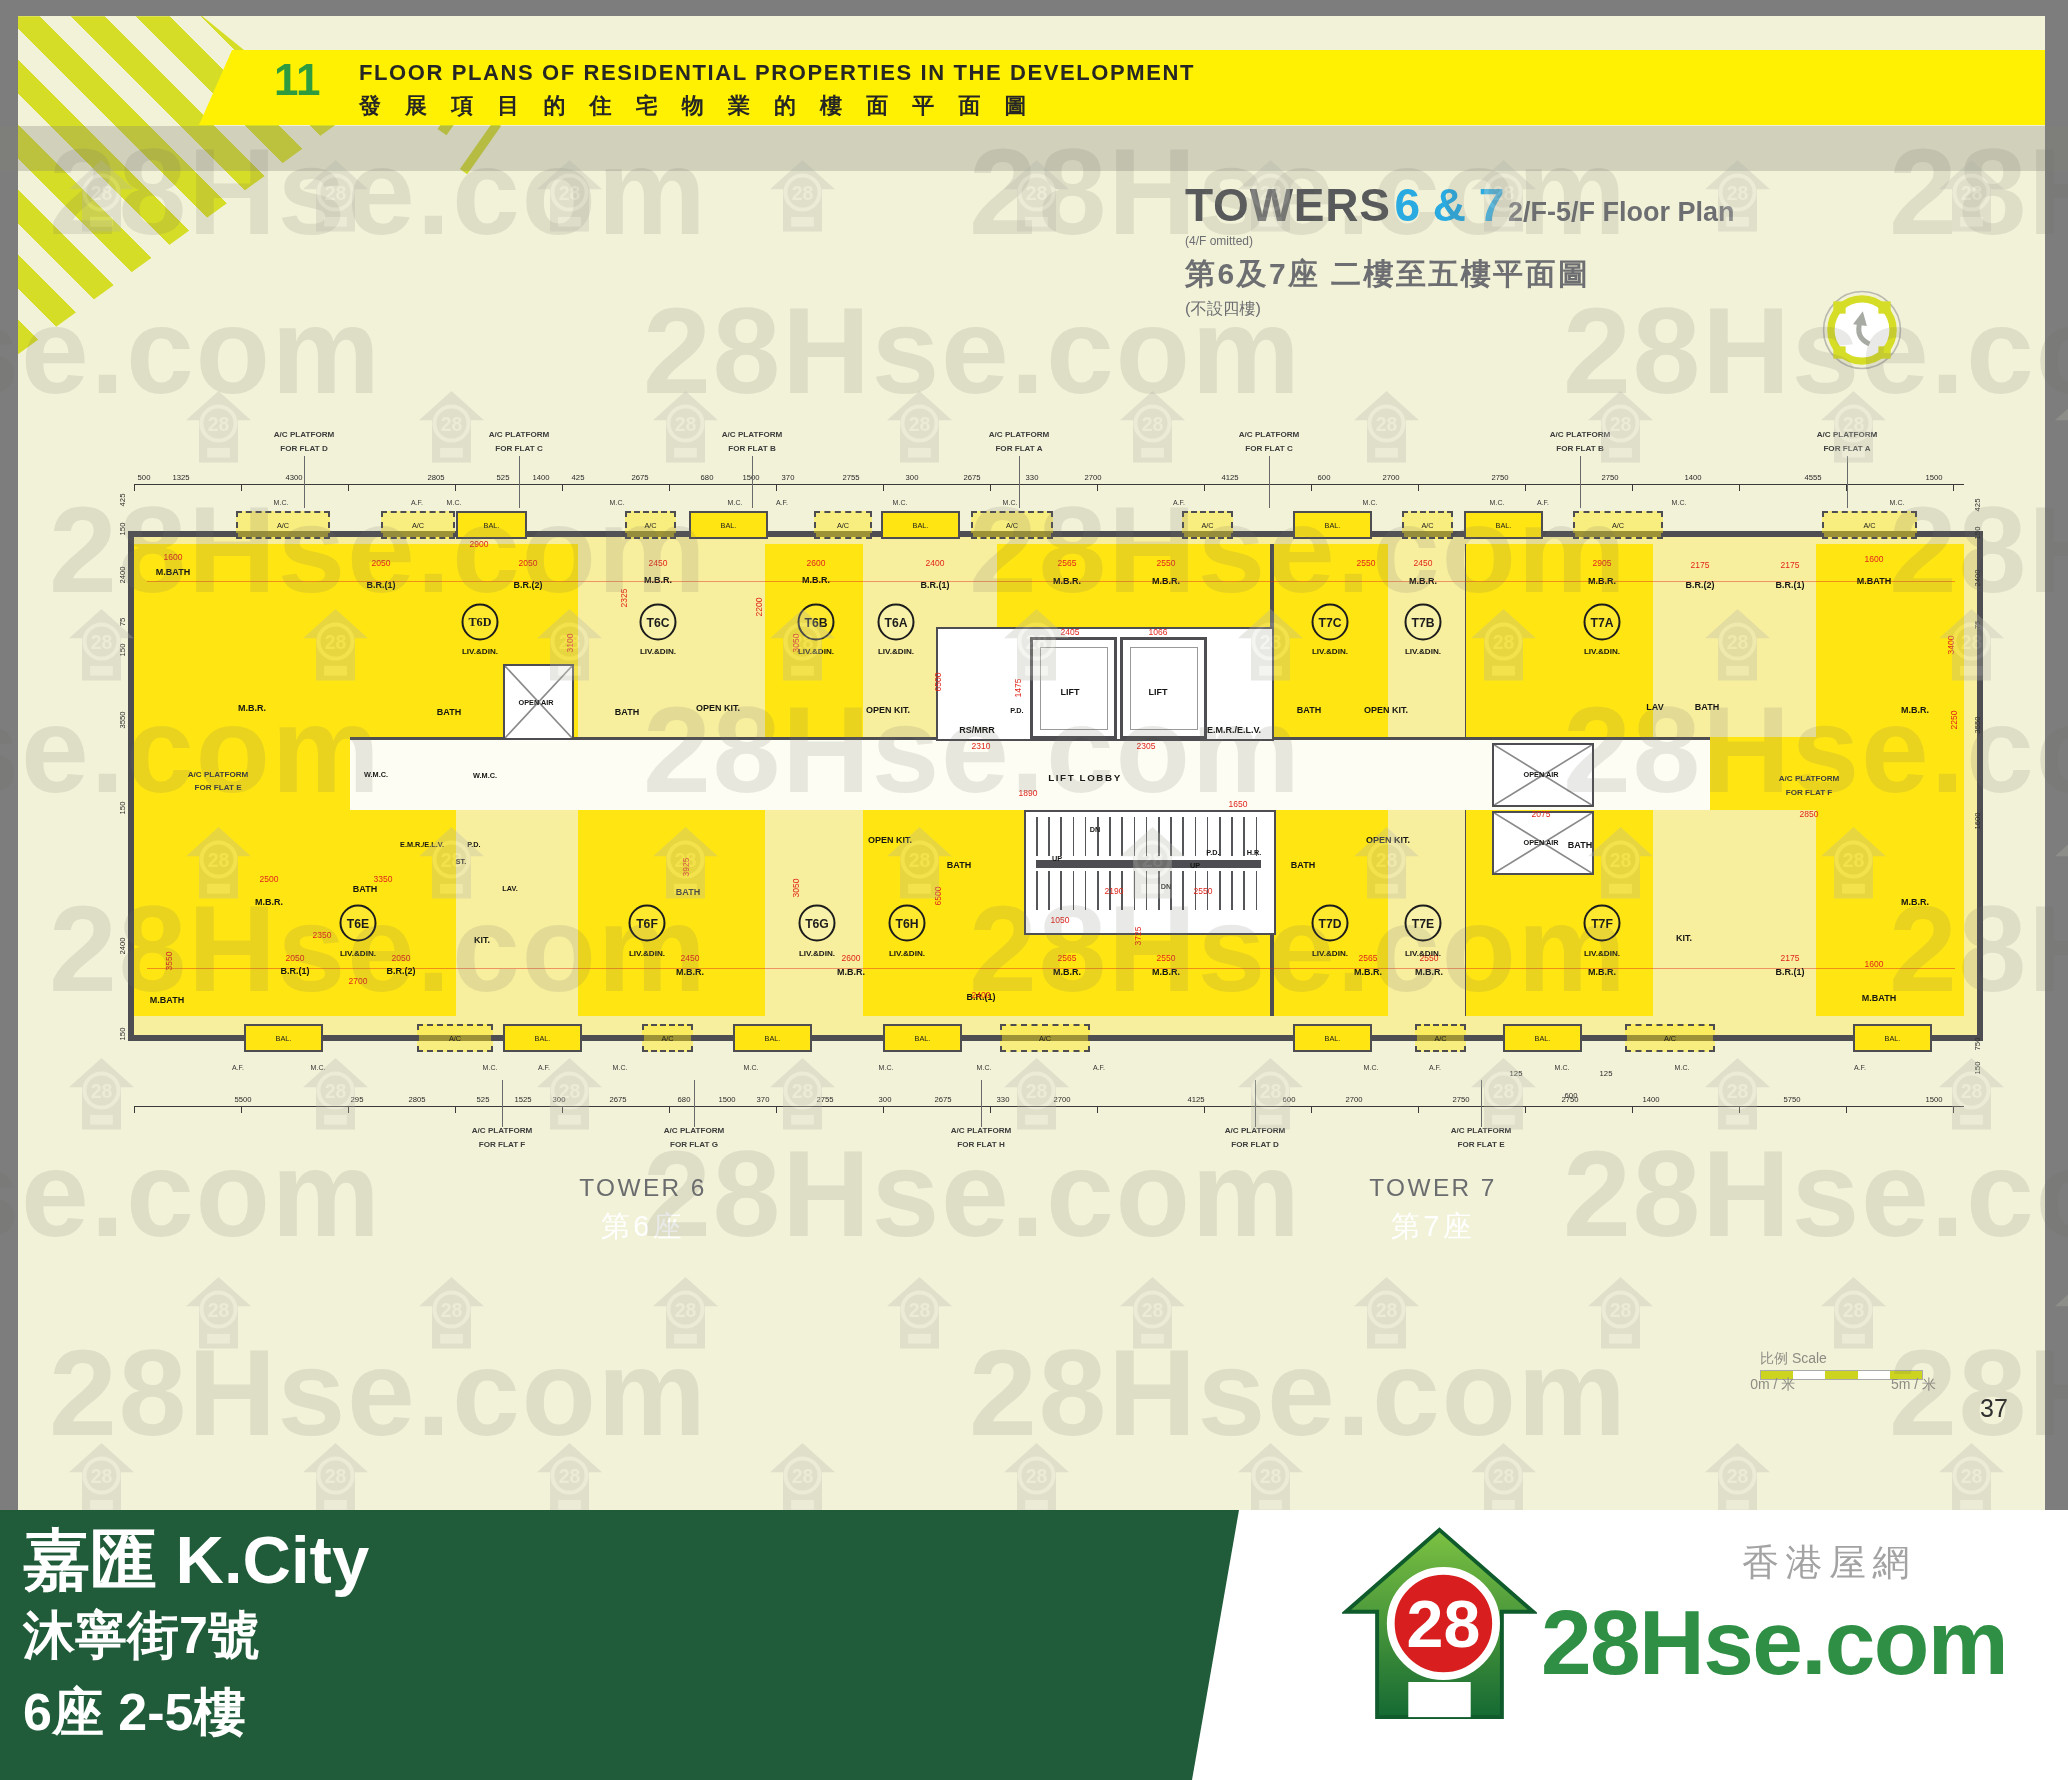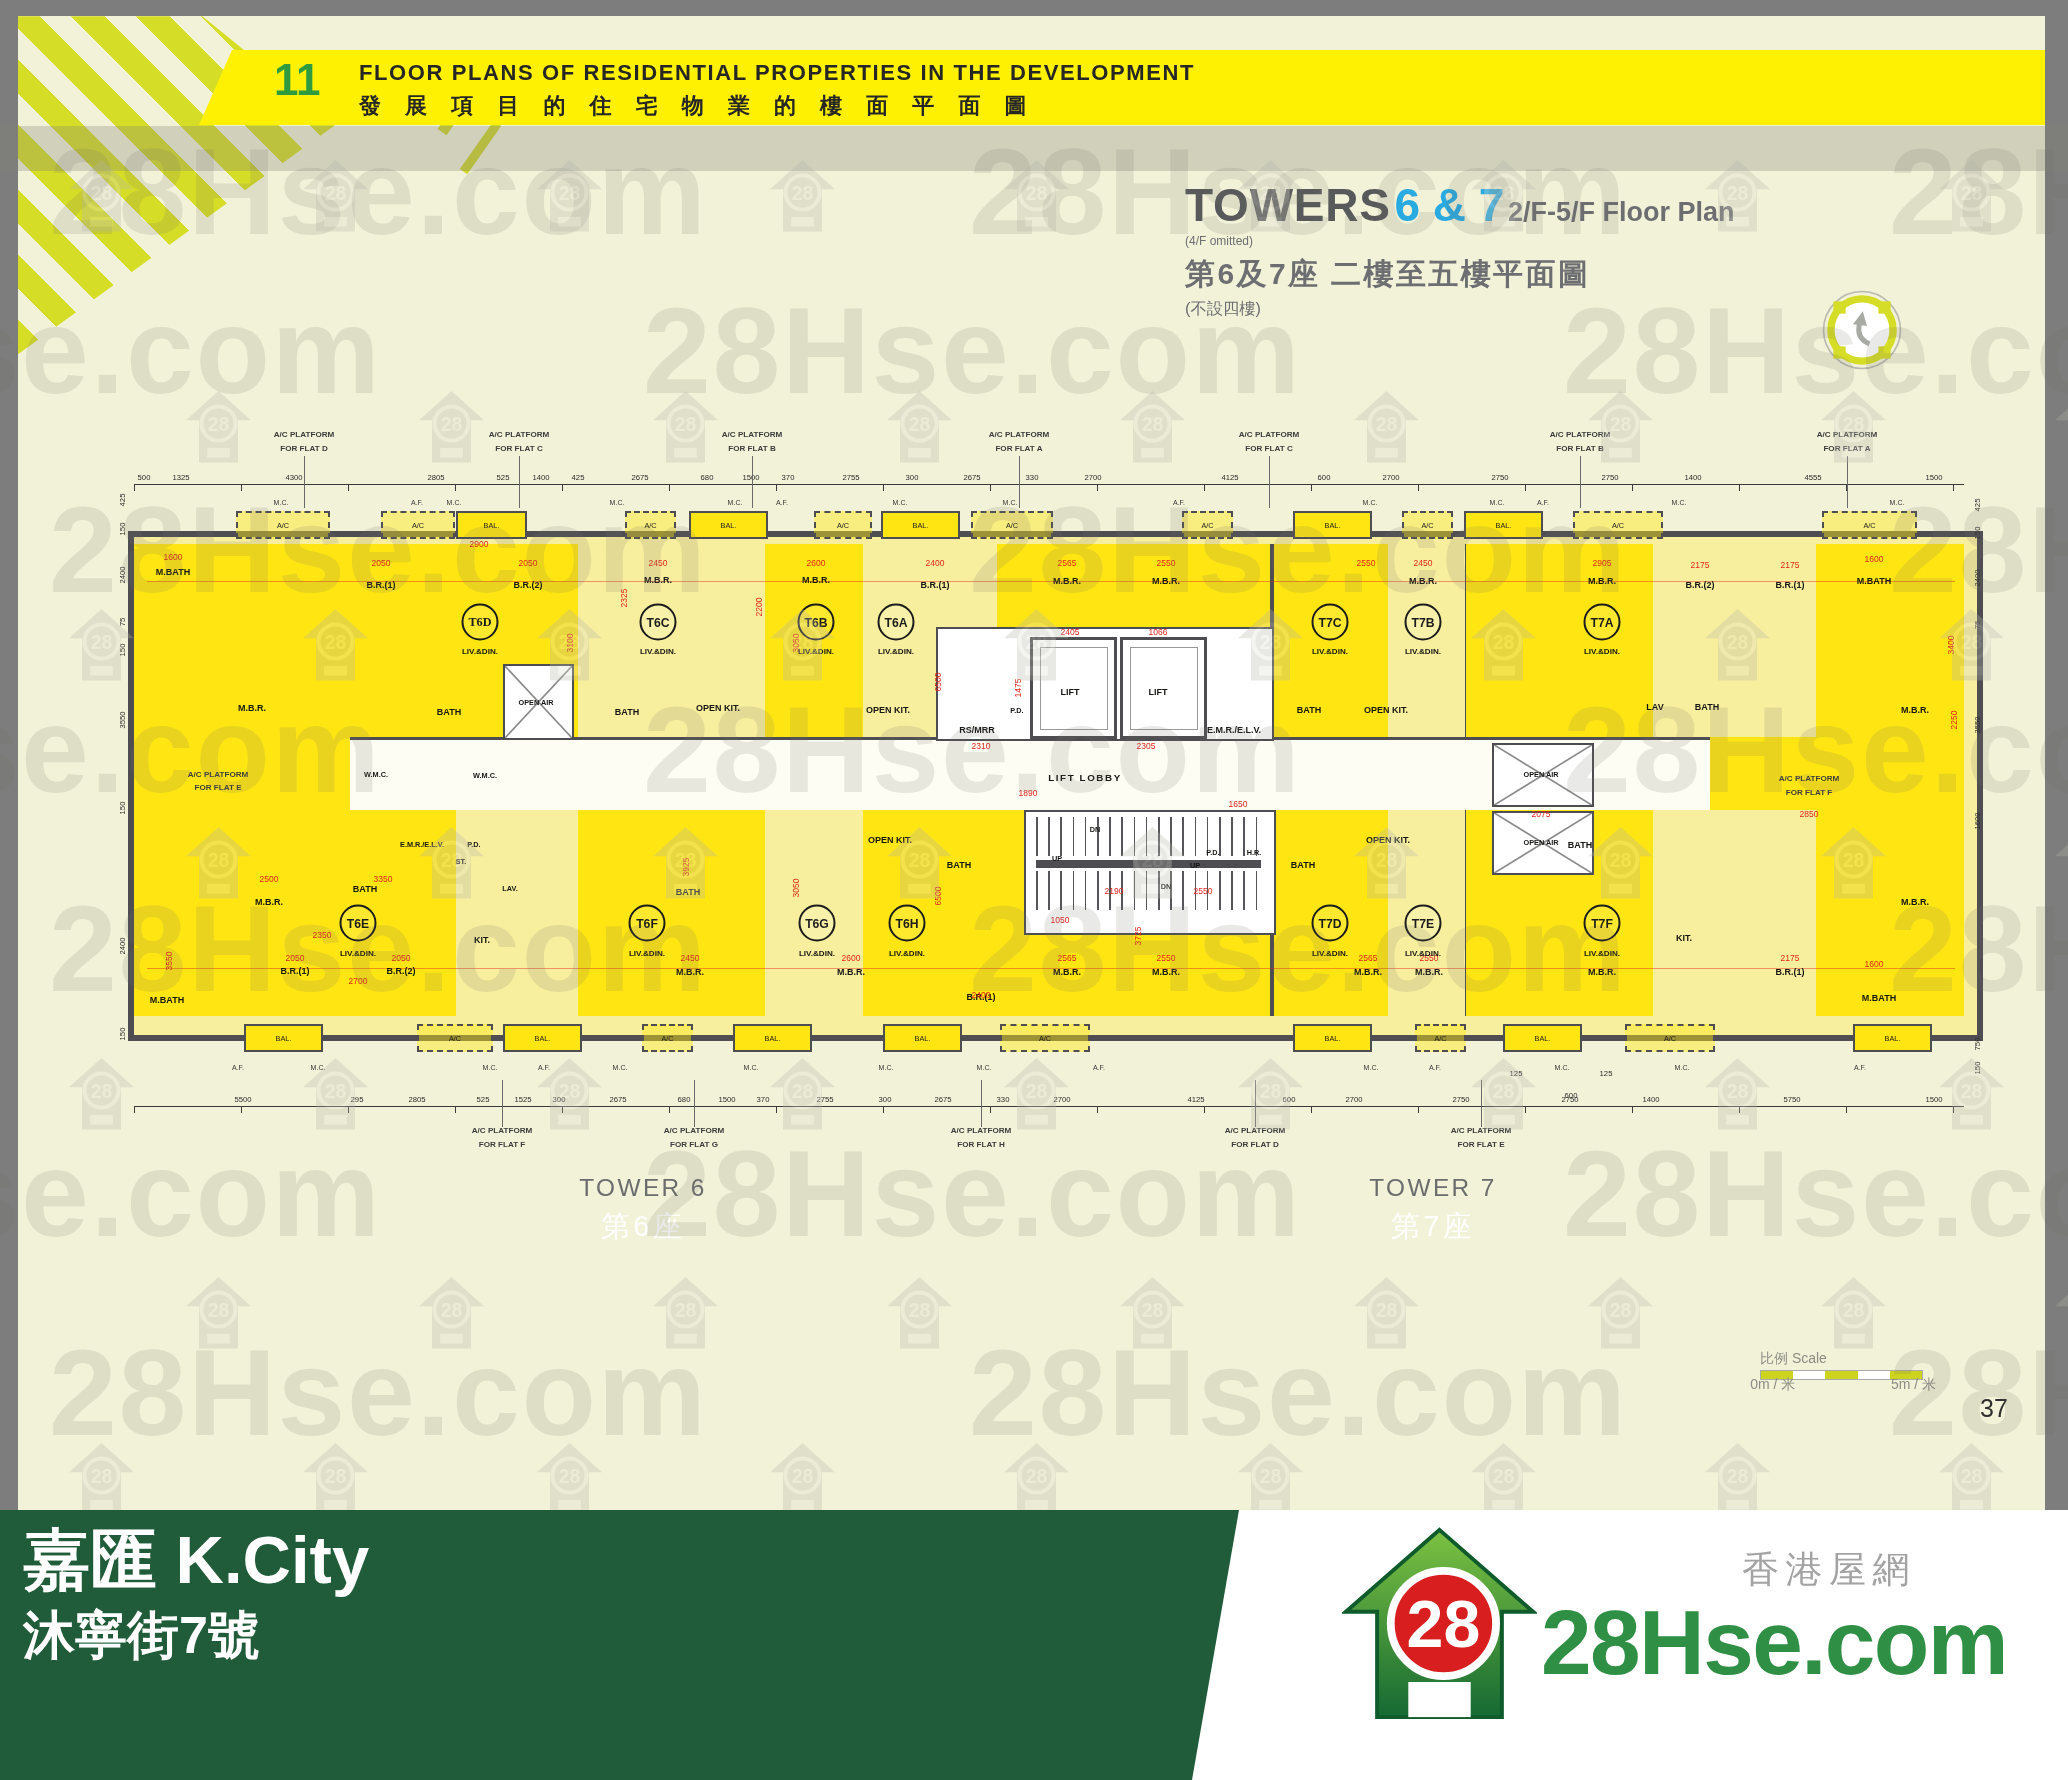"香港屋網" #brandzh { top: 35px -> 28px }
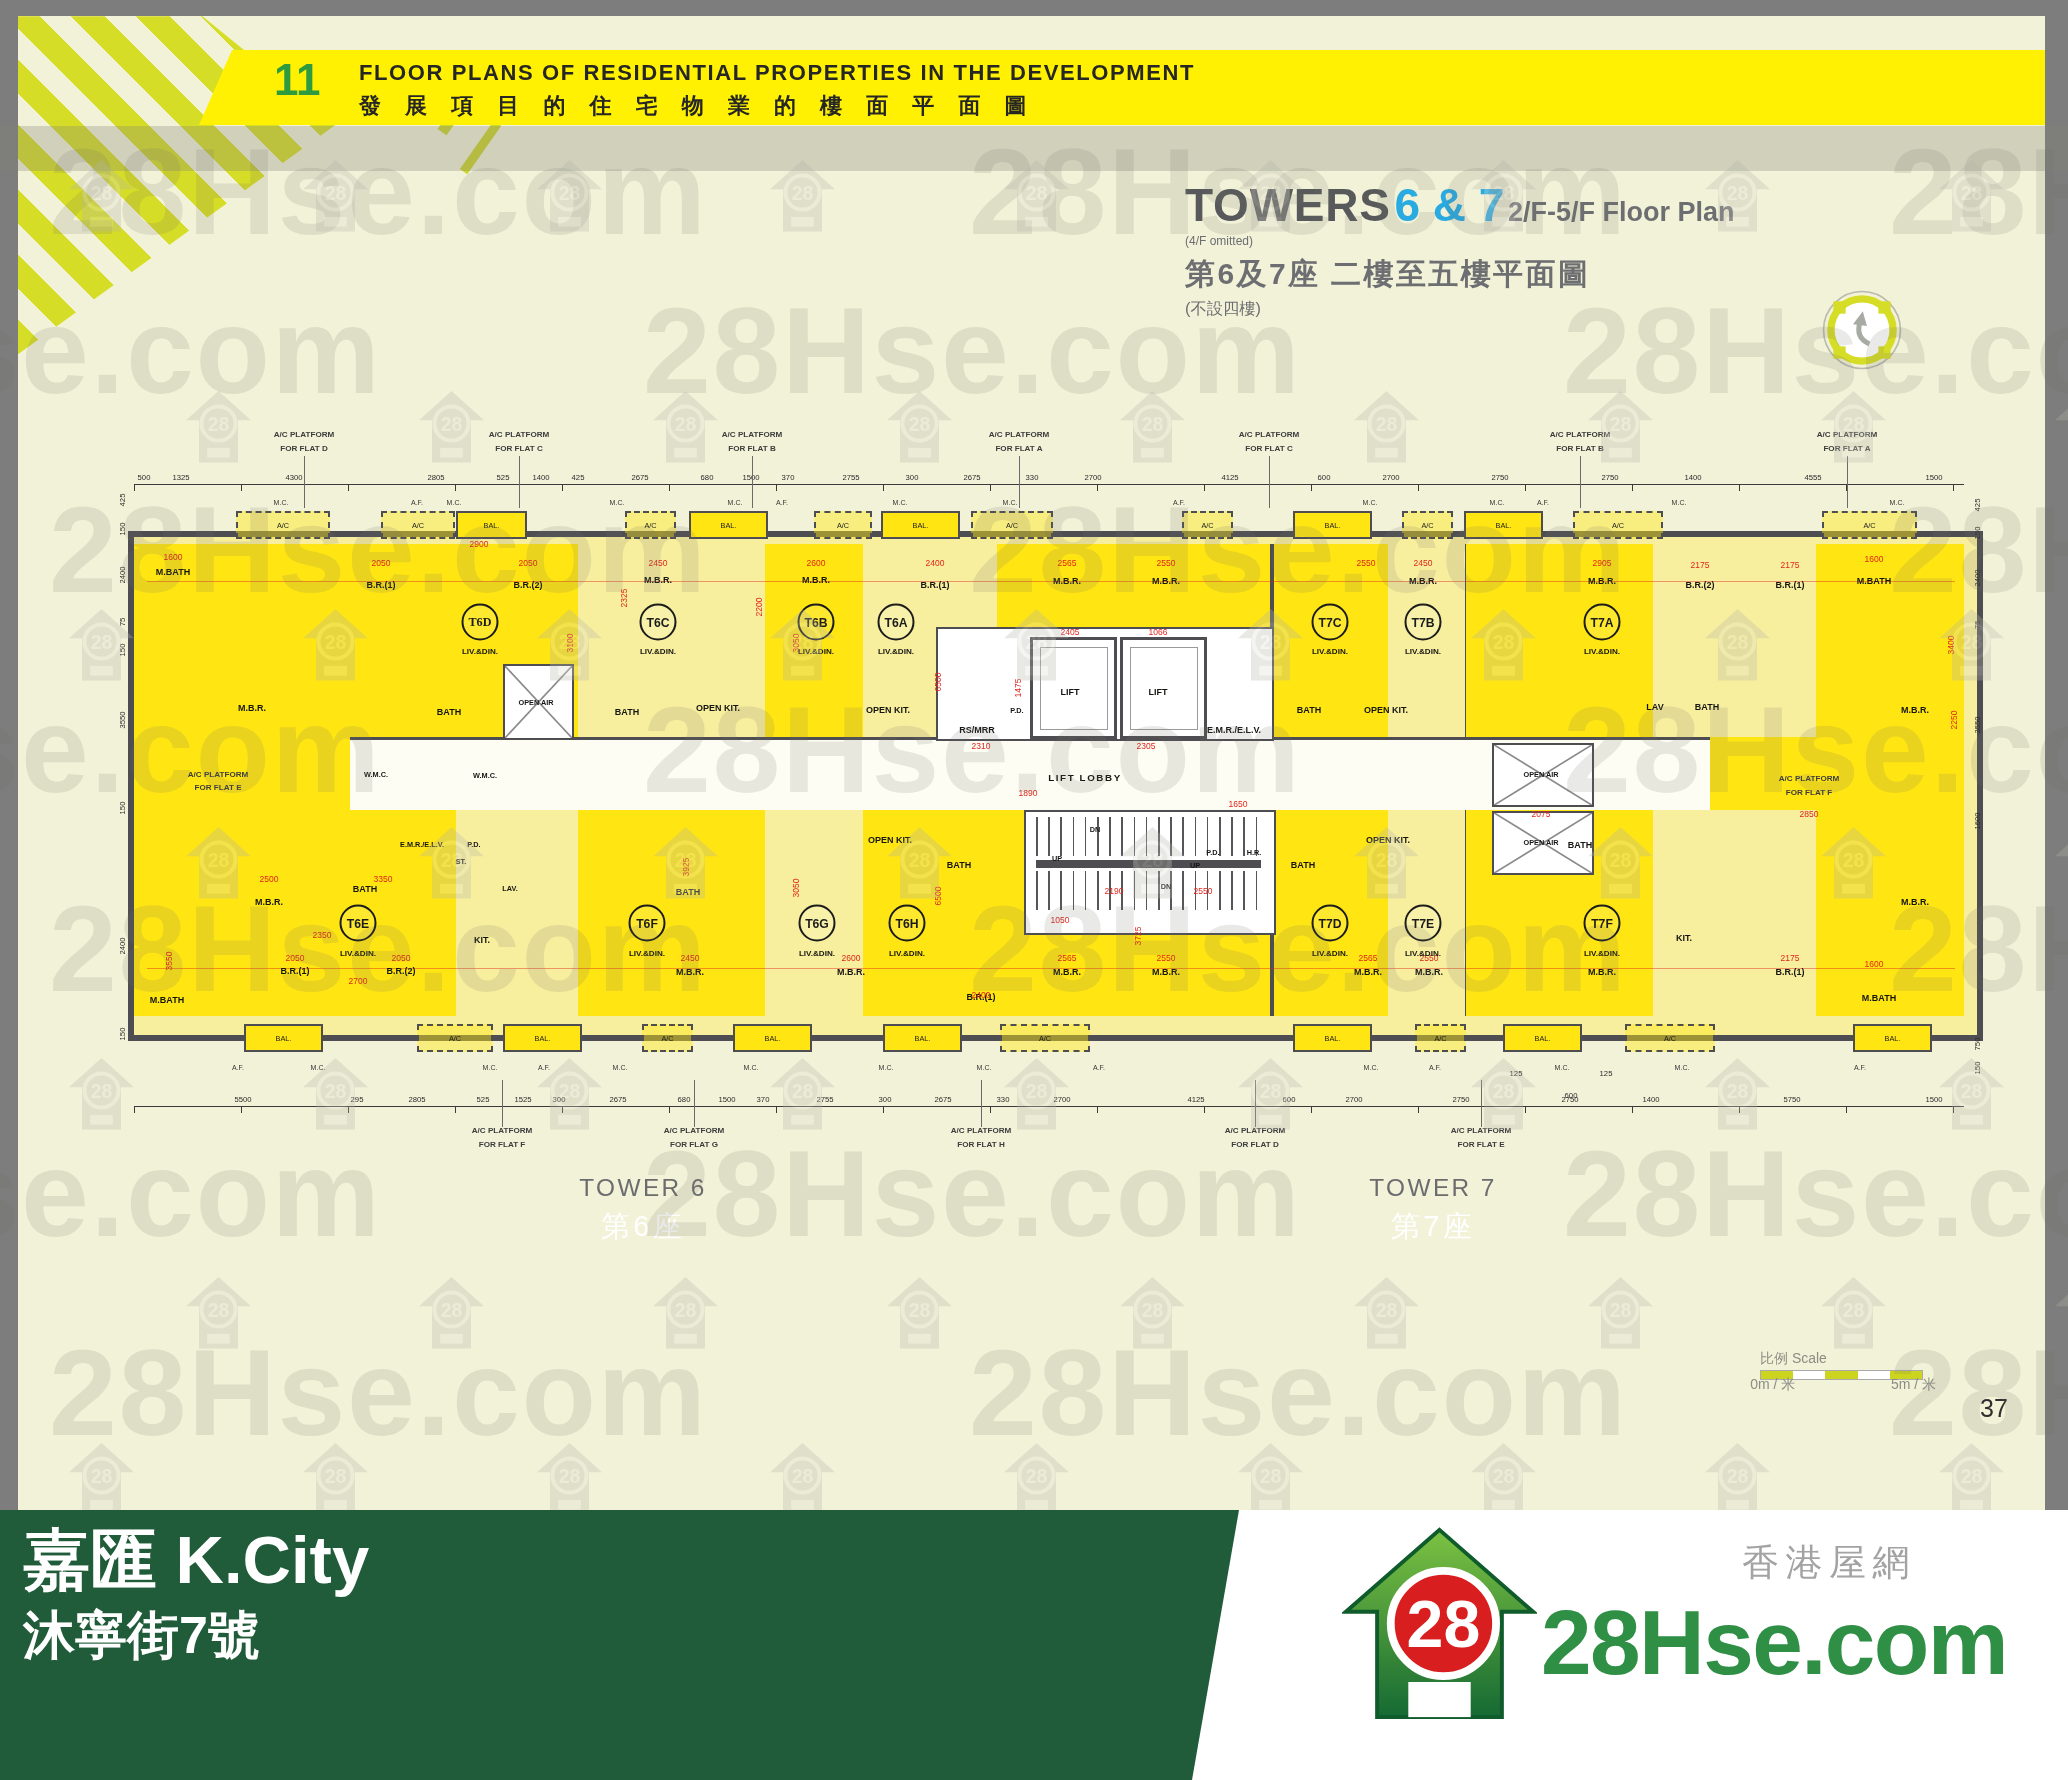"6座 2-5樓" div.f3 { html: none -> <div>6座 2-5樓</div> }
